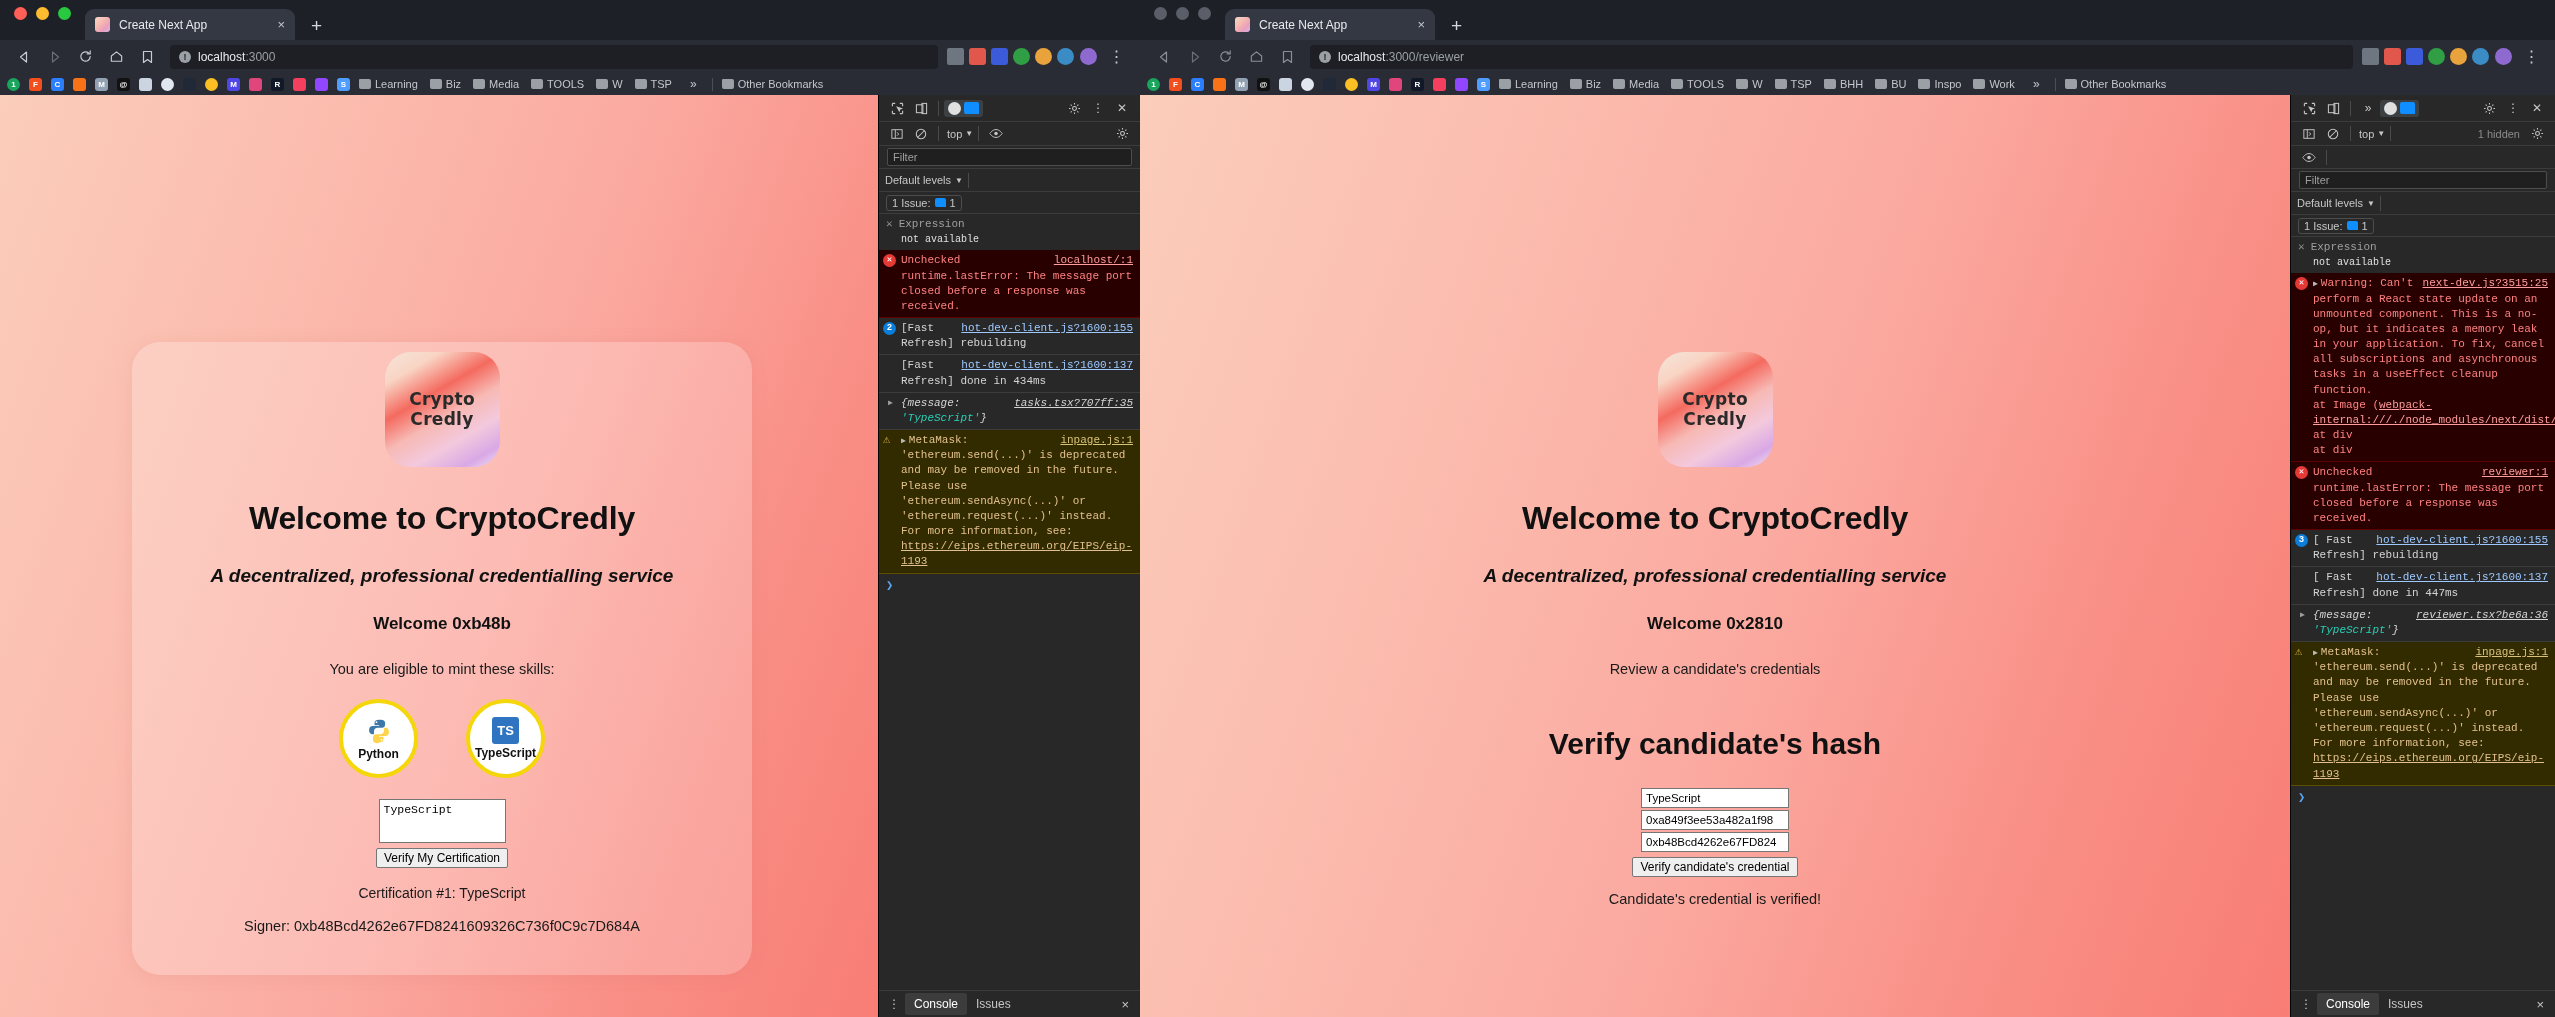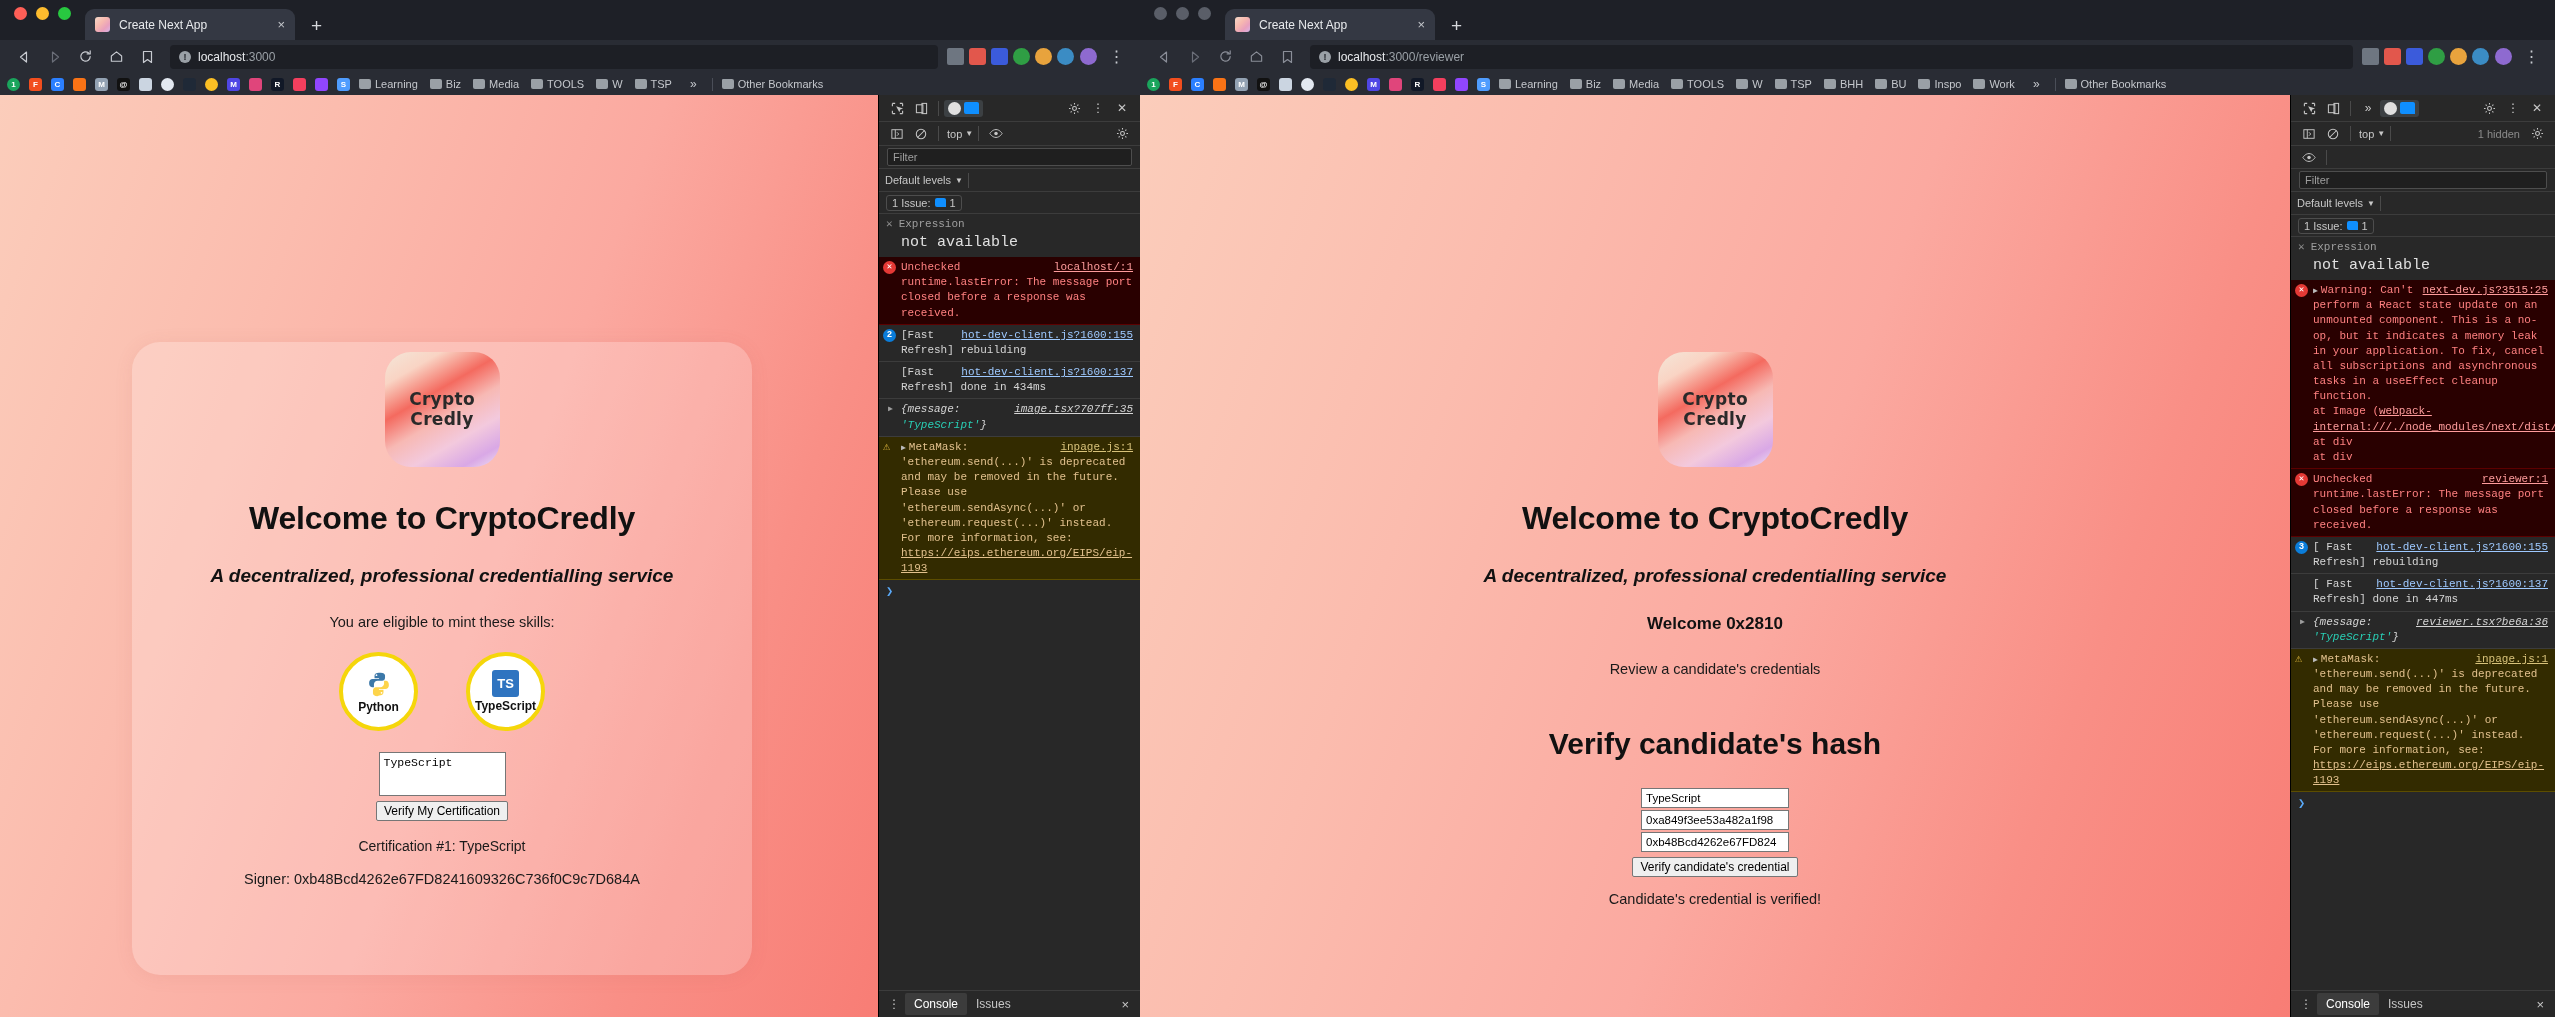"not available" .expr-v { font-size: 15px -> 10px }
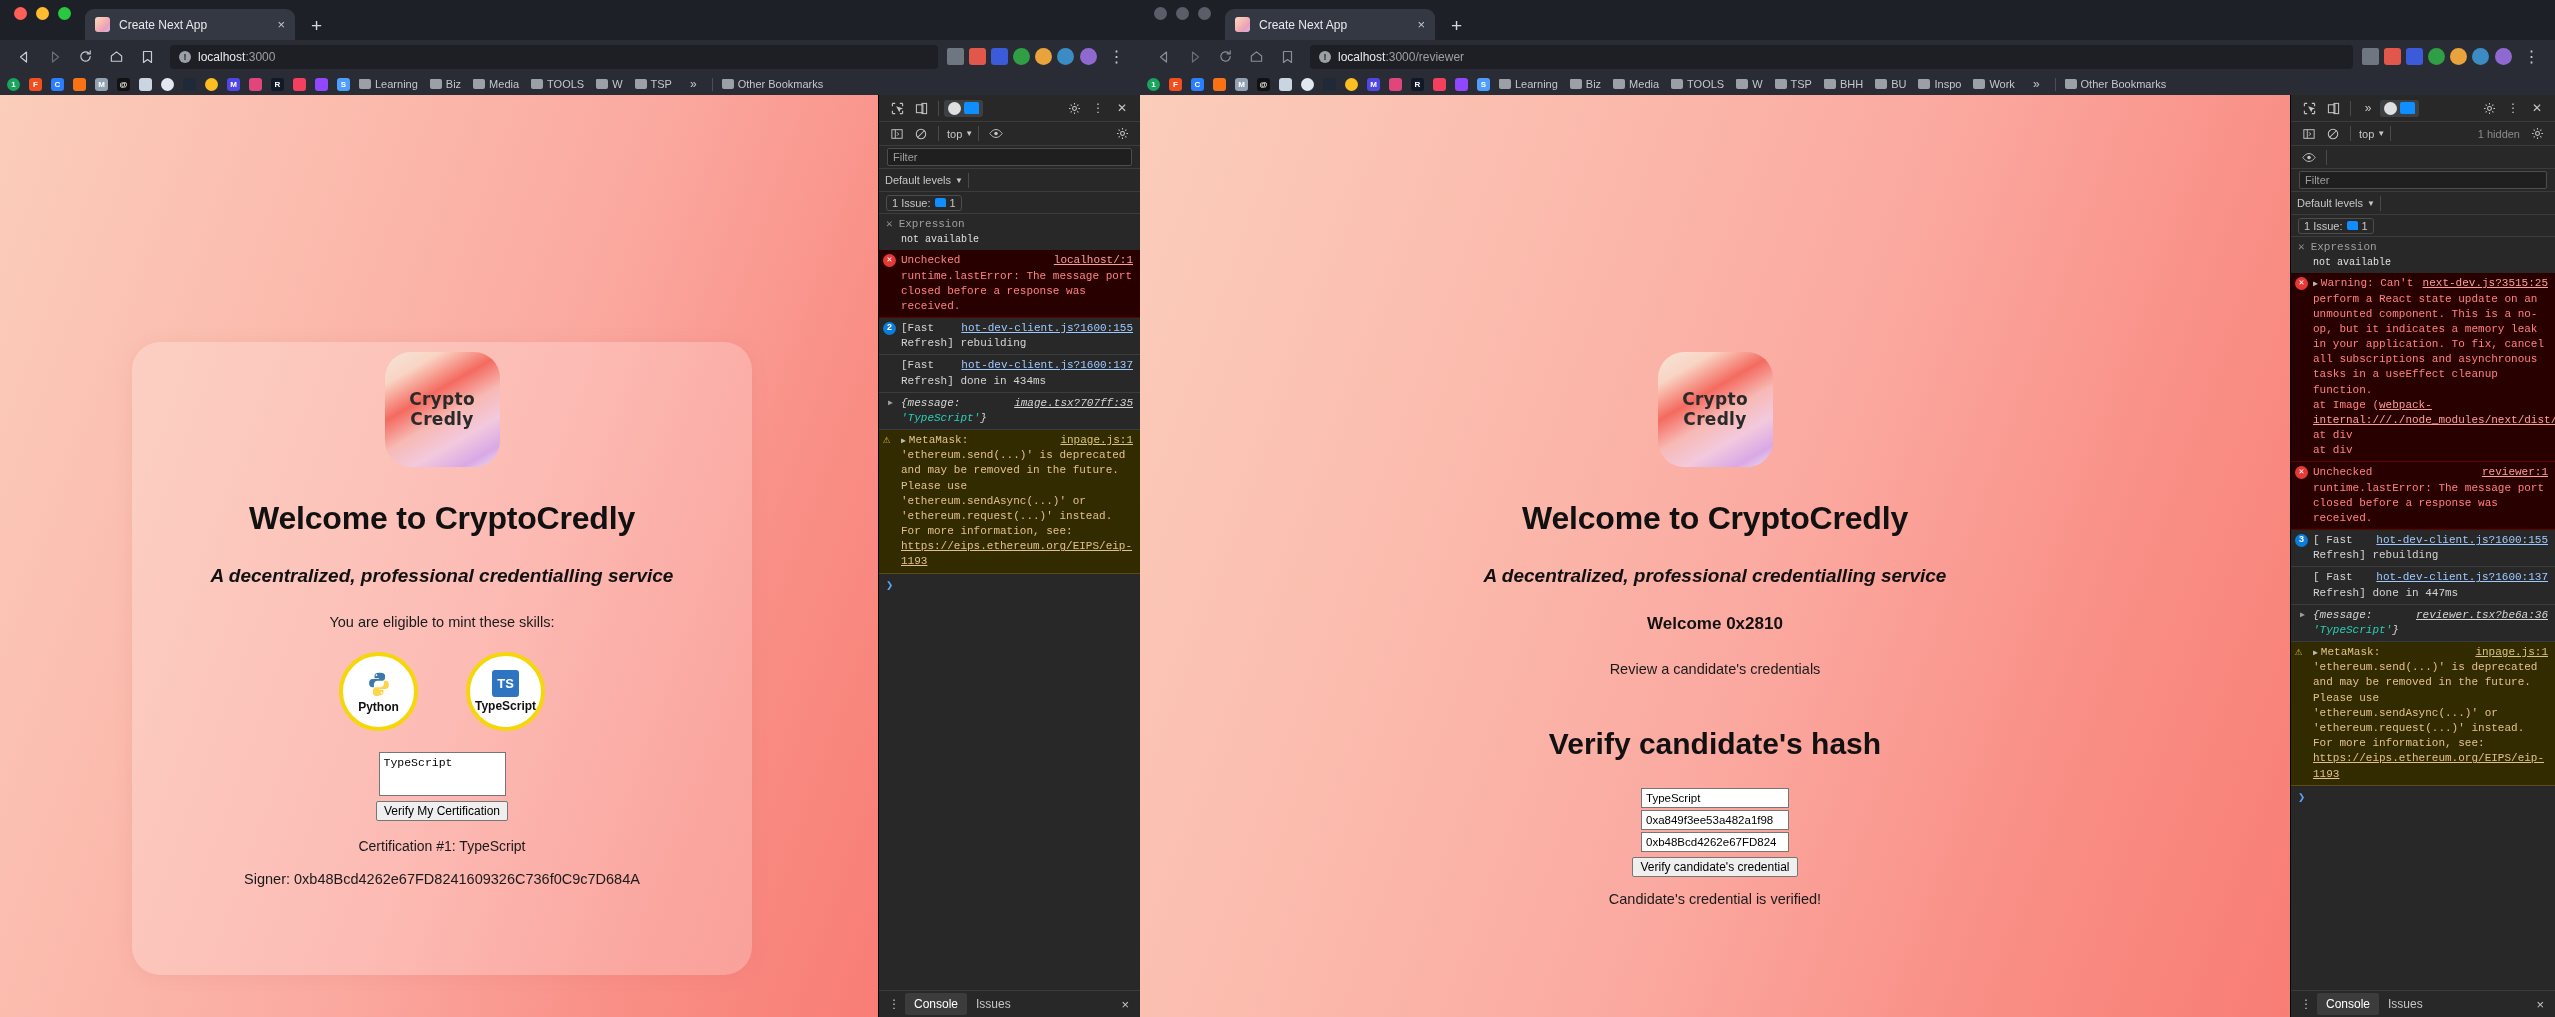"image.tsx?707ff:35" span.src { text: image.tsx -> tasks.tsx }
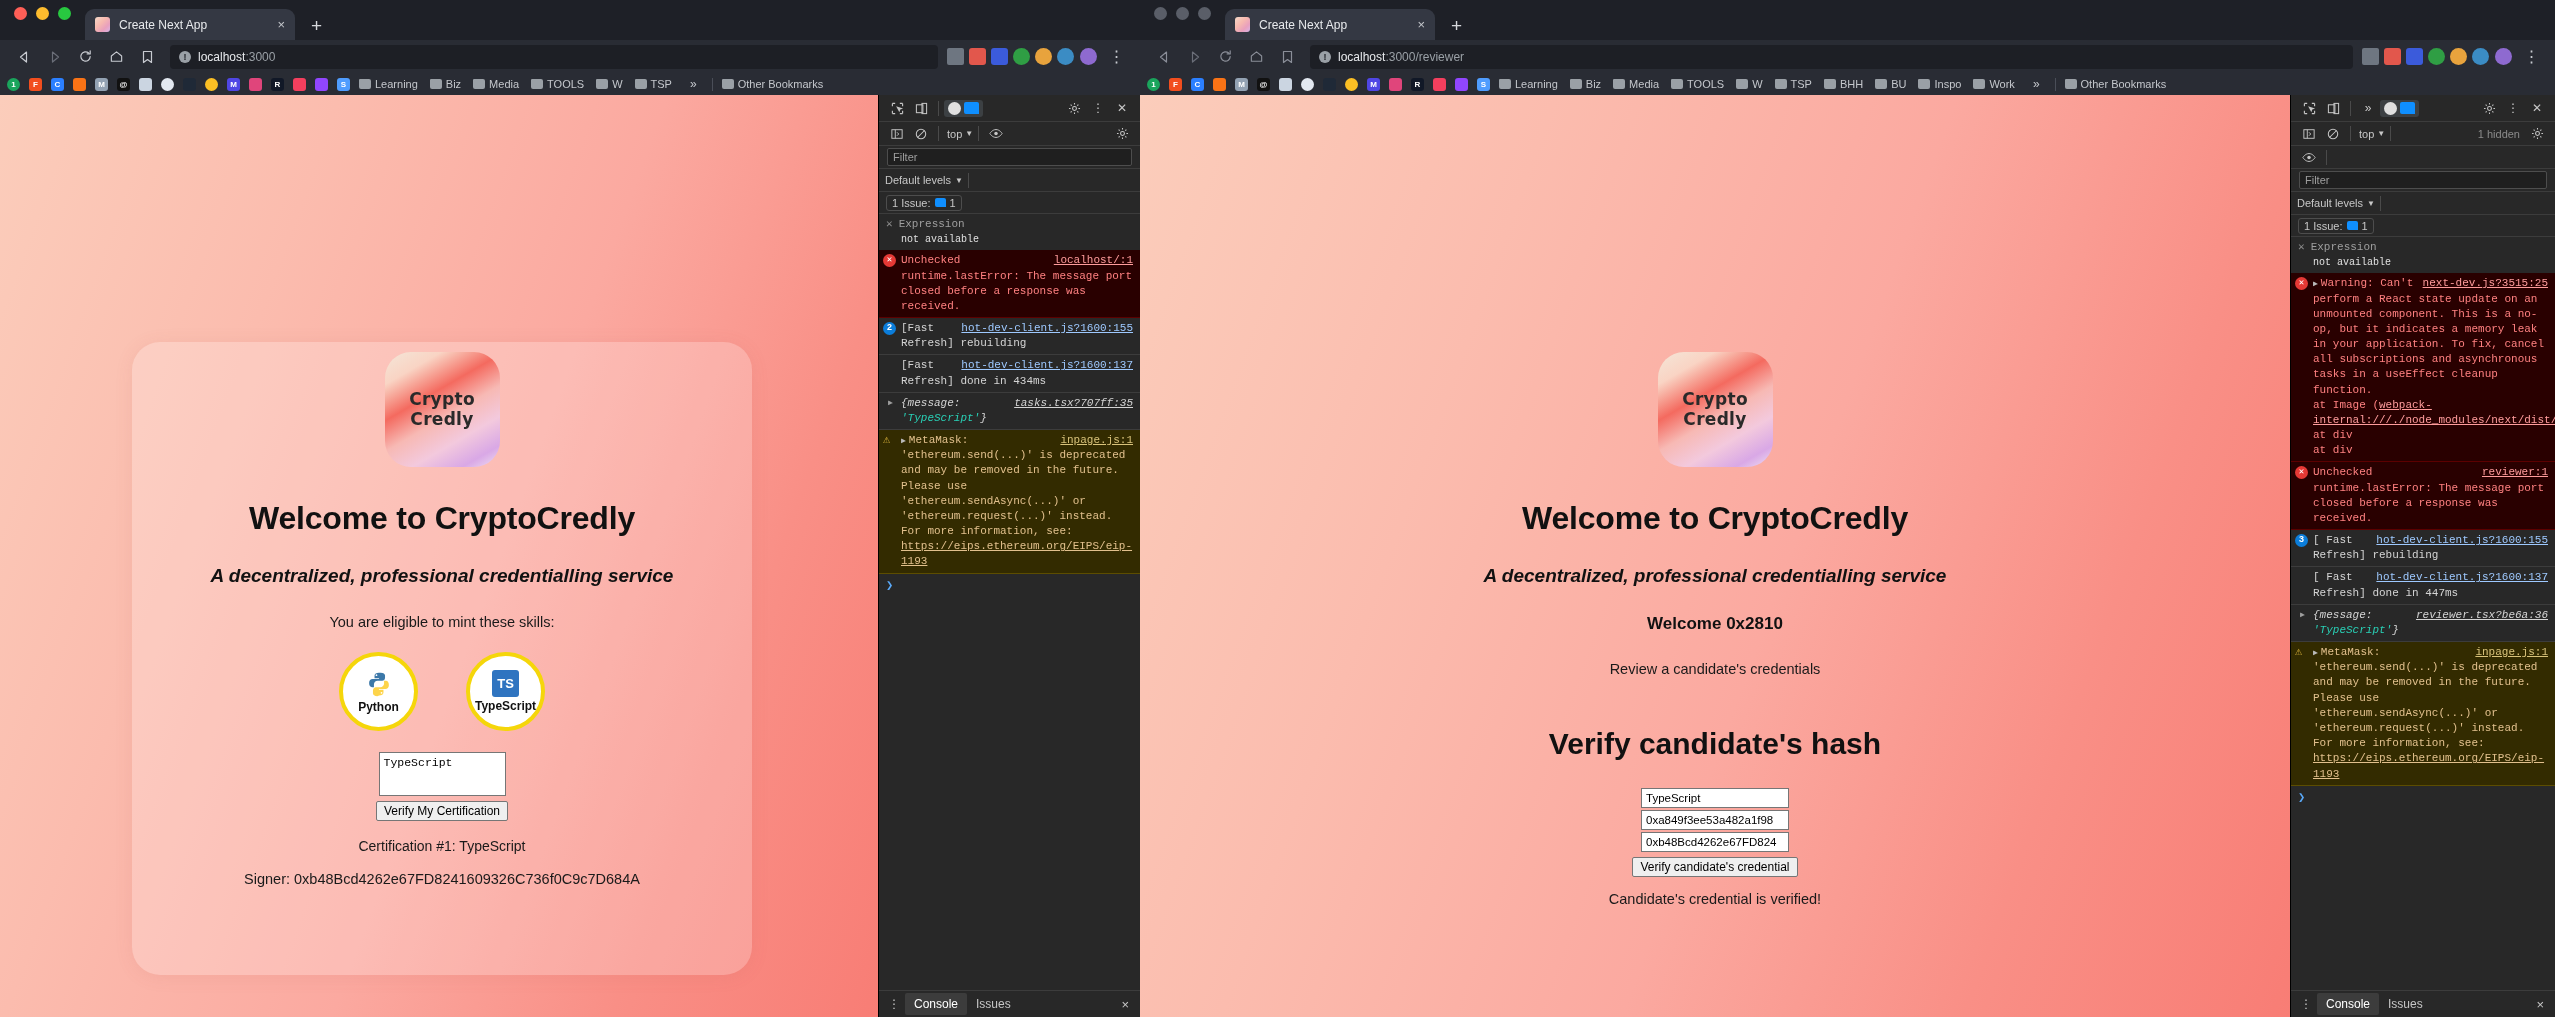"Welcome 0xb48b" div.h3 { html: none -> <div>Welcome 0xb48b</div> }
